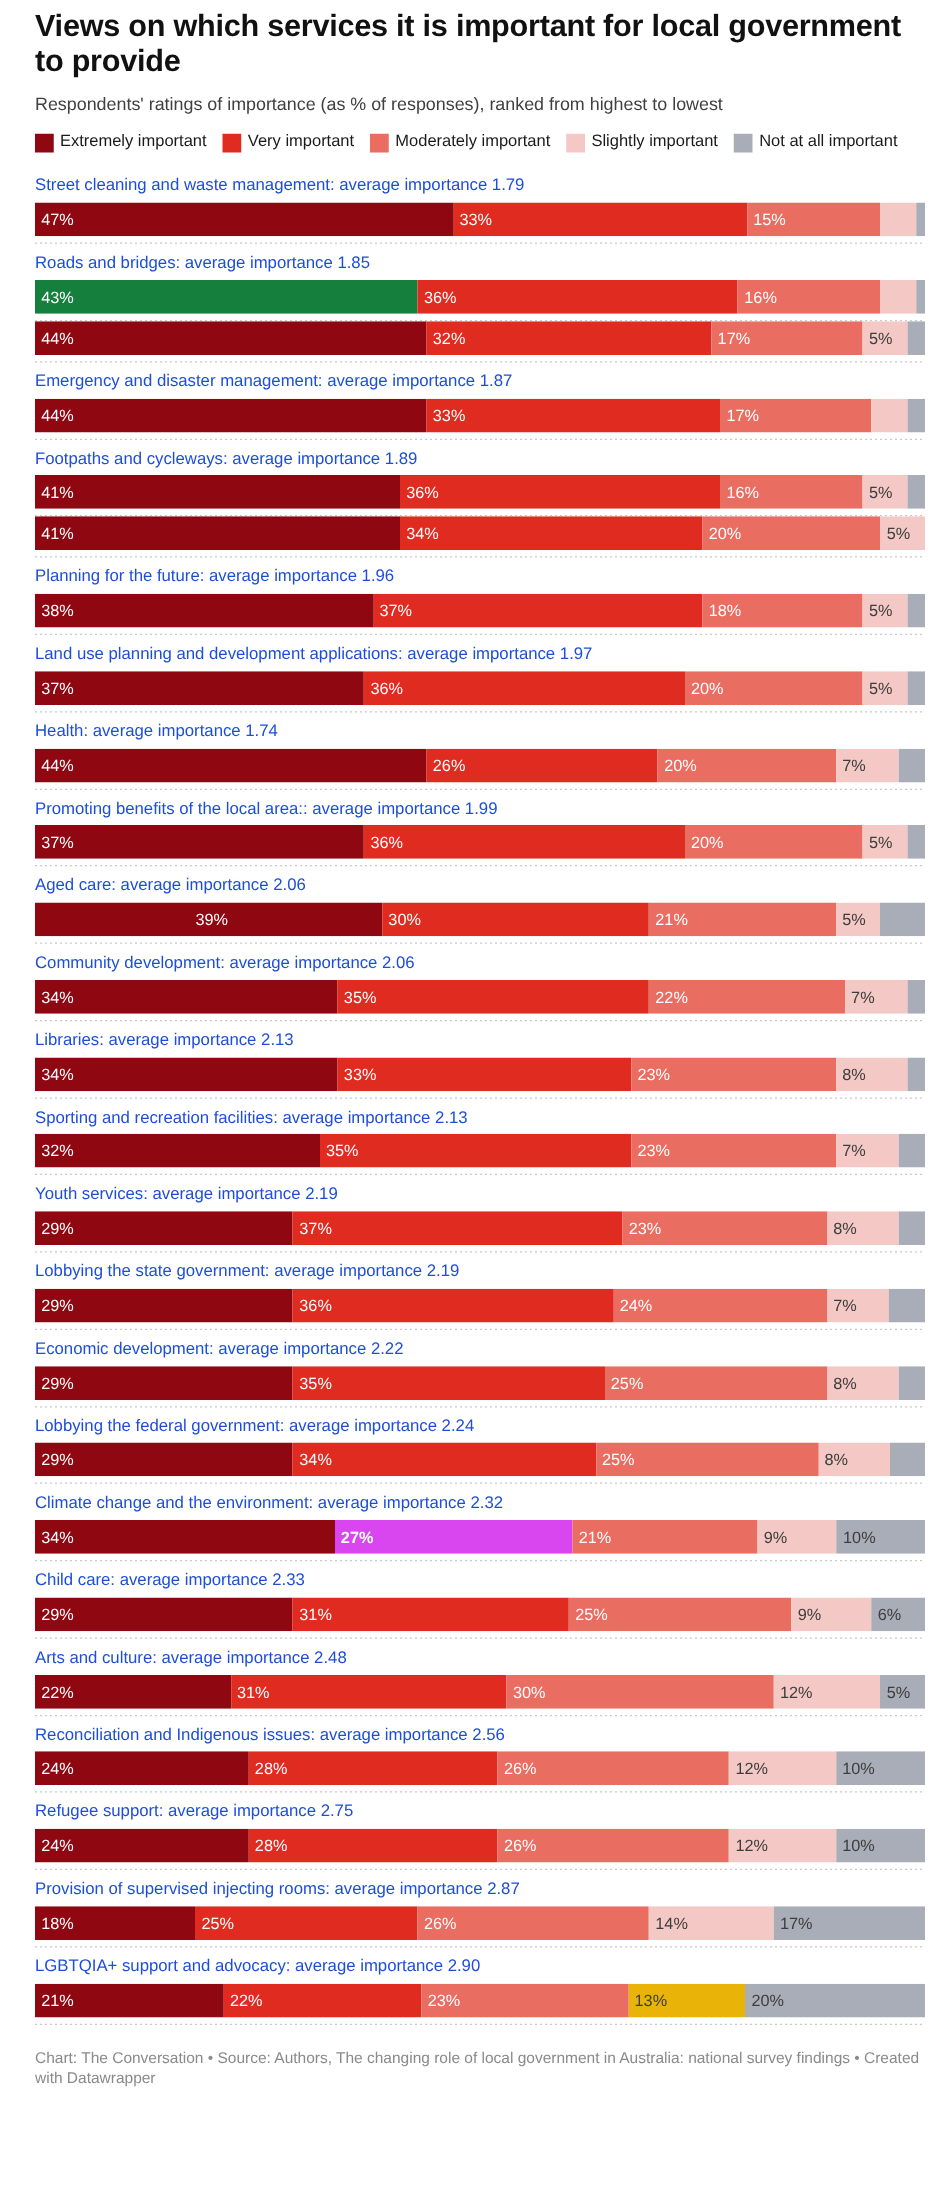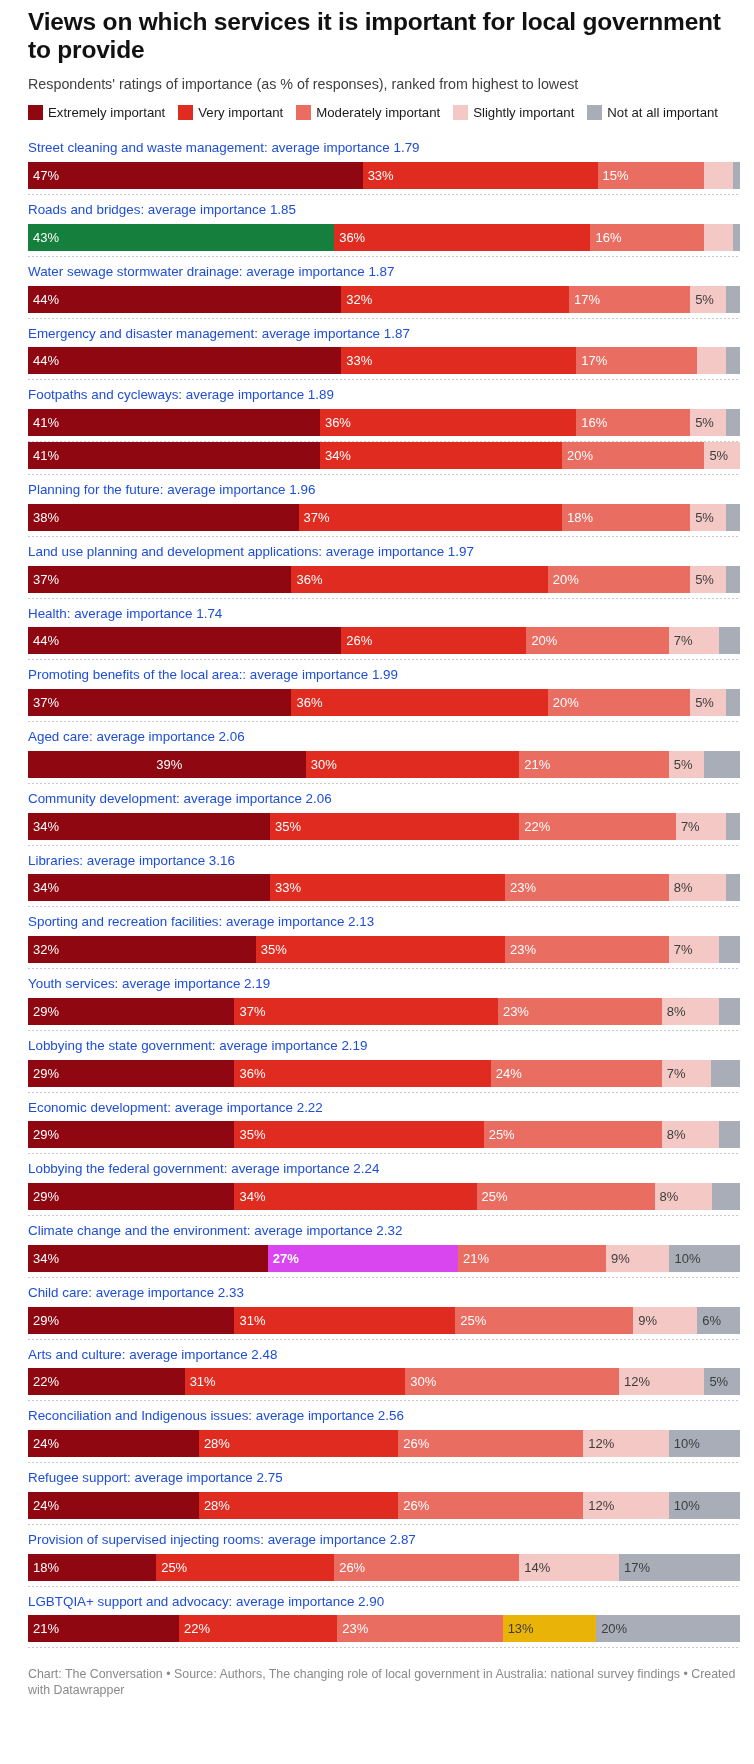"Extremely important" .legend-item { align-items: flex-start -> flex-end }
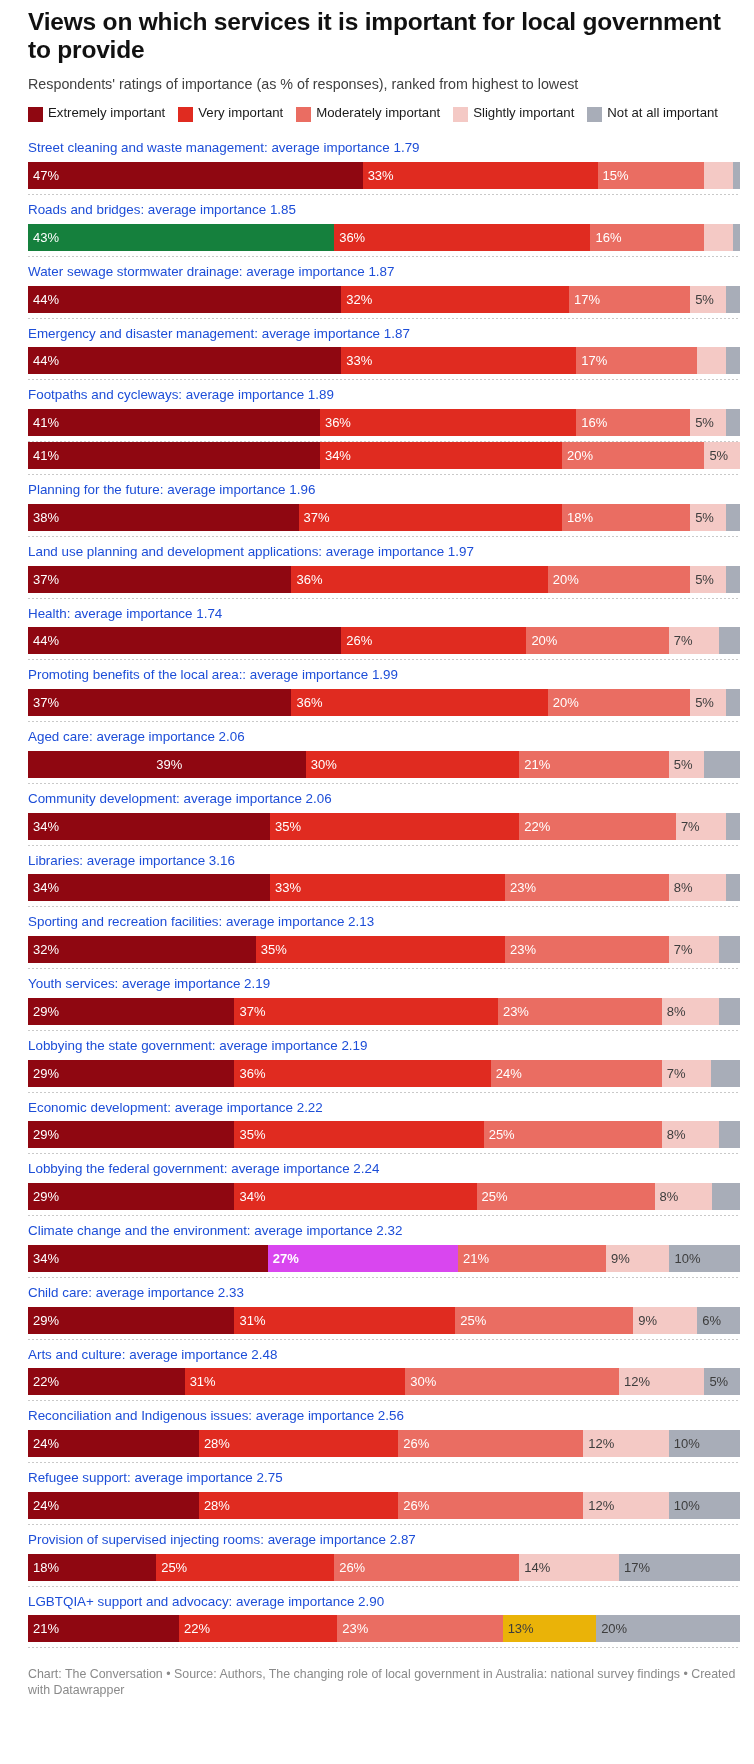"Water sewage stormwater drainage:" div.row-label { html: <div>Water sewage stormwater drainage: average importance 1.87</div> -> none }
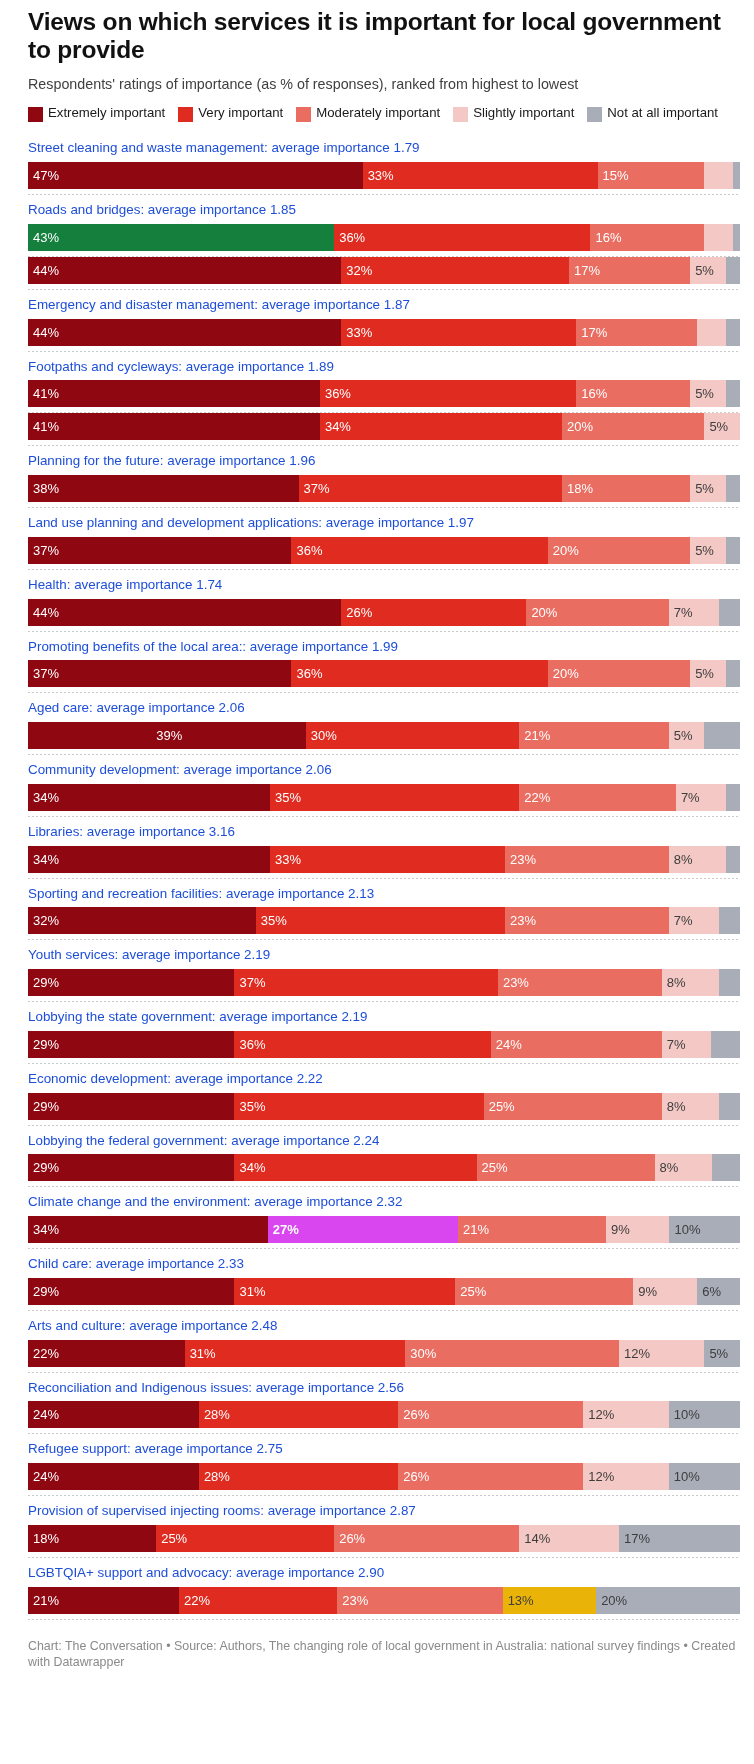"Libraries: average importance 3.16" div.row-label { text: 3.16 -> 2.13 }
